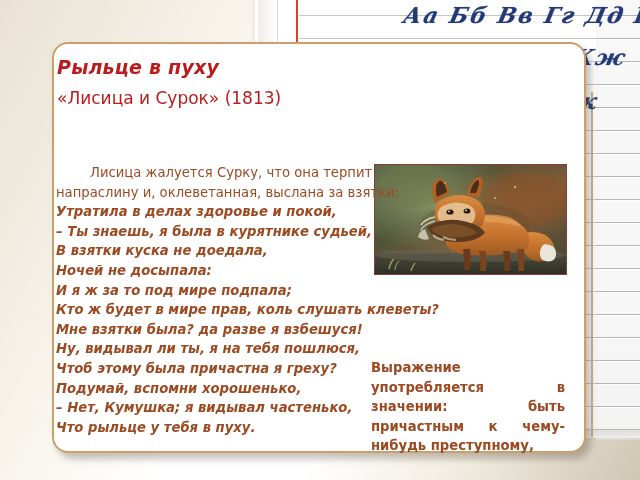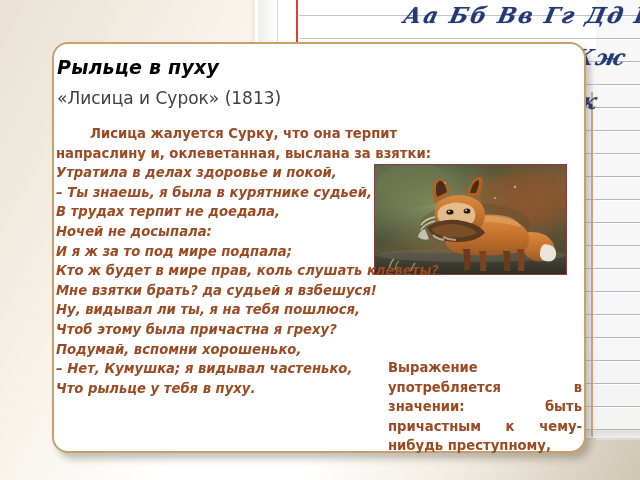"Рыльце в пуху" .title { color: #000000 -> #b91c1c }
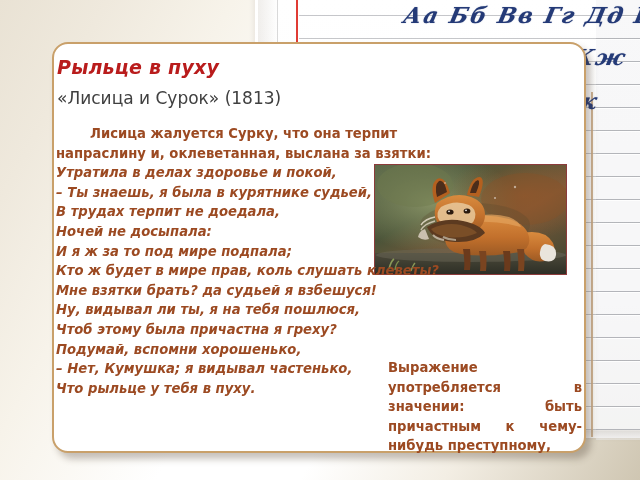"«Лисица и Сурок» (1813)" .subtitle { color: #404040 -> #b91c1c }
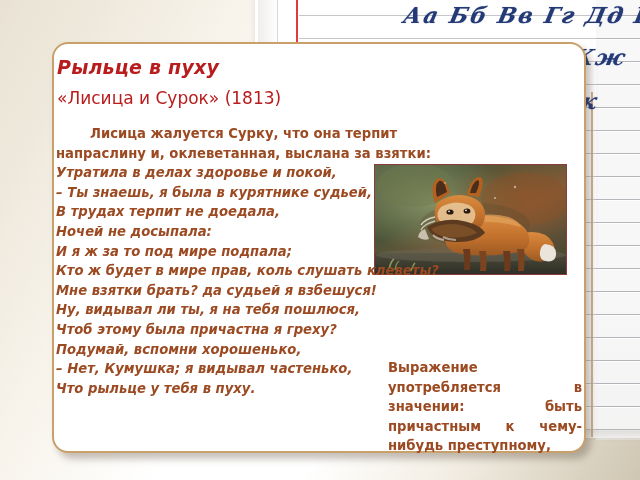"Лисица жалуется Сурку, что она" .fable .lead { font-weight: 700 -> 400; margin-top: none -> 39px }
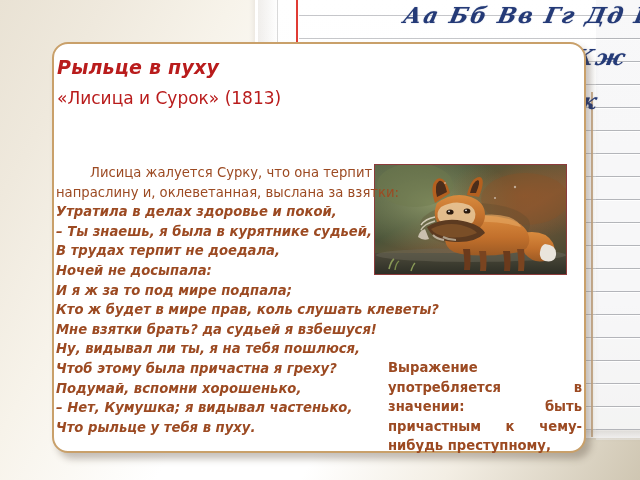"В трудах терпит не доедала," div.verse { text: трудах терпит -> взятки куска }
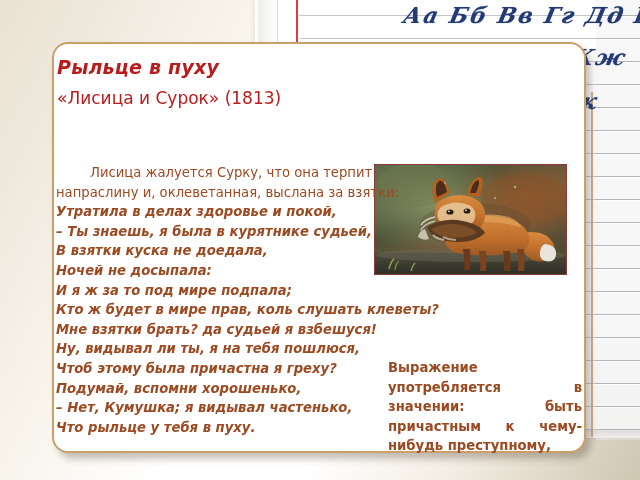"Мне взятки брать? да судьей" div.verse { text: брать? да судьей -> была? да разве }
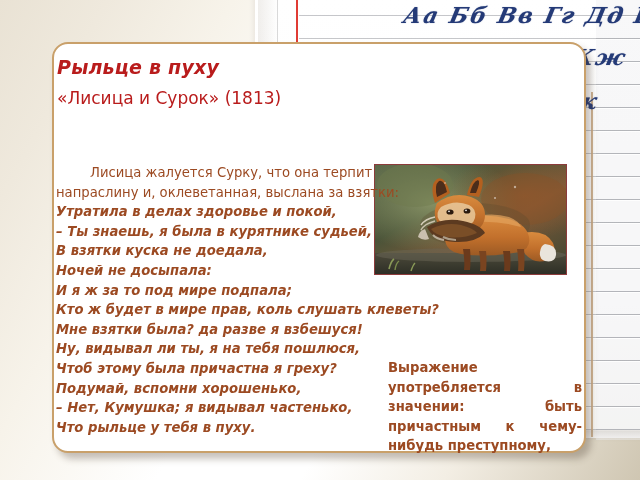"Выражение употребляется в значении: быть" .meaning { left: 388px -> 371px }
